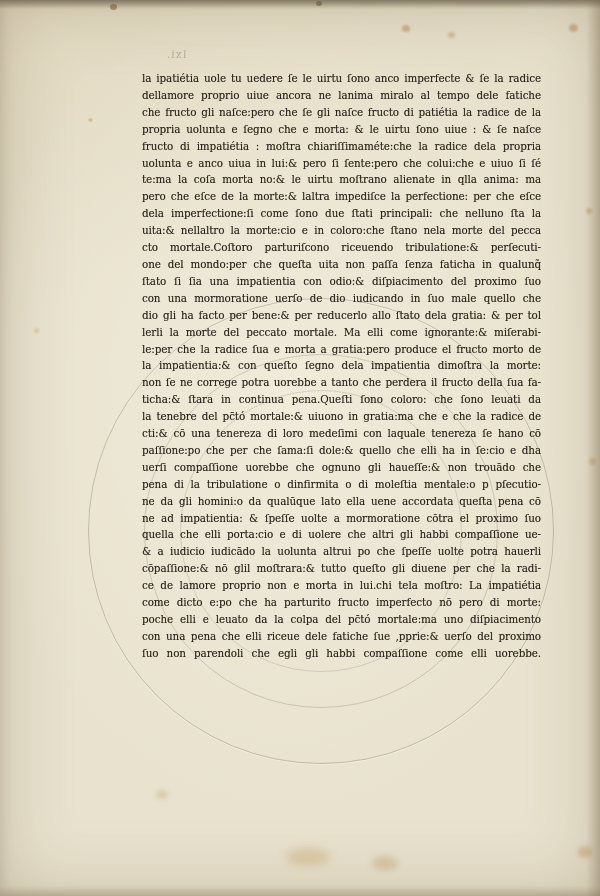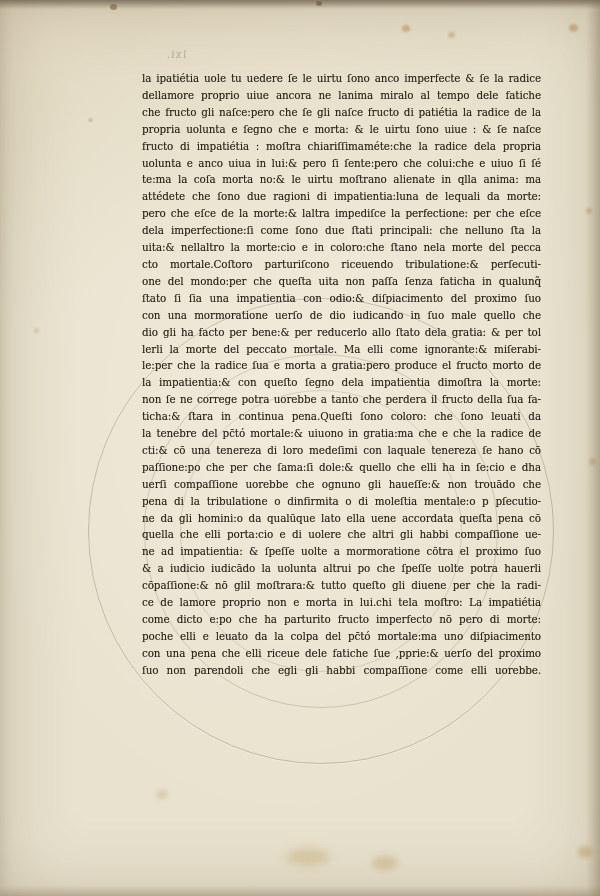"attédete che ſono due ragioni" div.line { html: <div>attédete che ſono due ragioni di impatientia:luna de lequali da morte:</div> -> none }
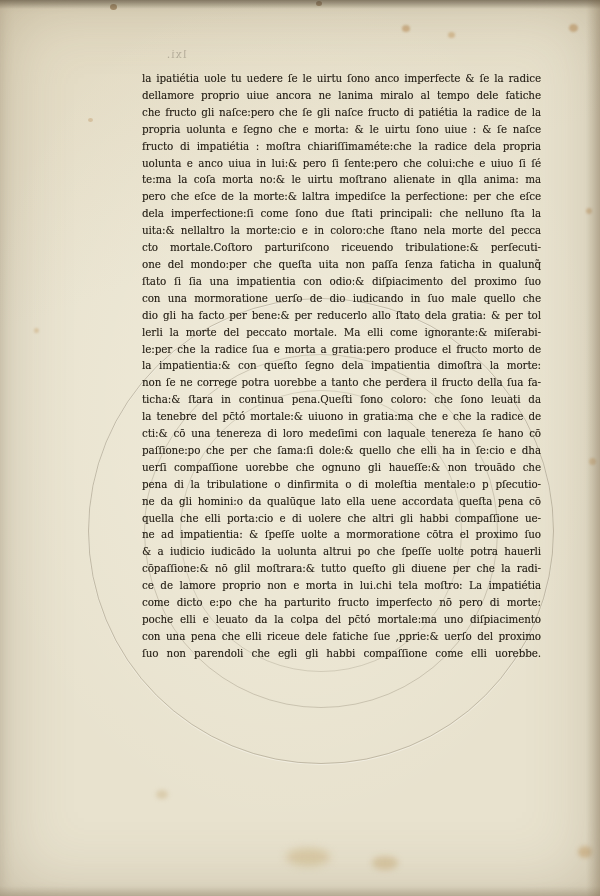"quella che elli porta:cio e" div.line { order: before "ne ad impatientia: & ſpeſſe" -> after "ne ad impatientia: & ſpeſſe" }
